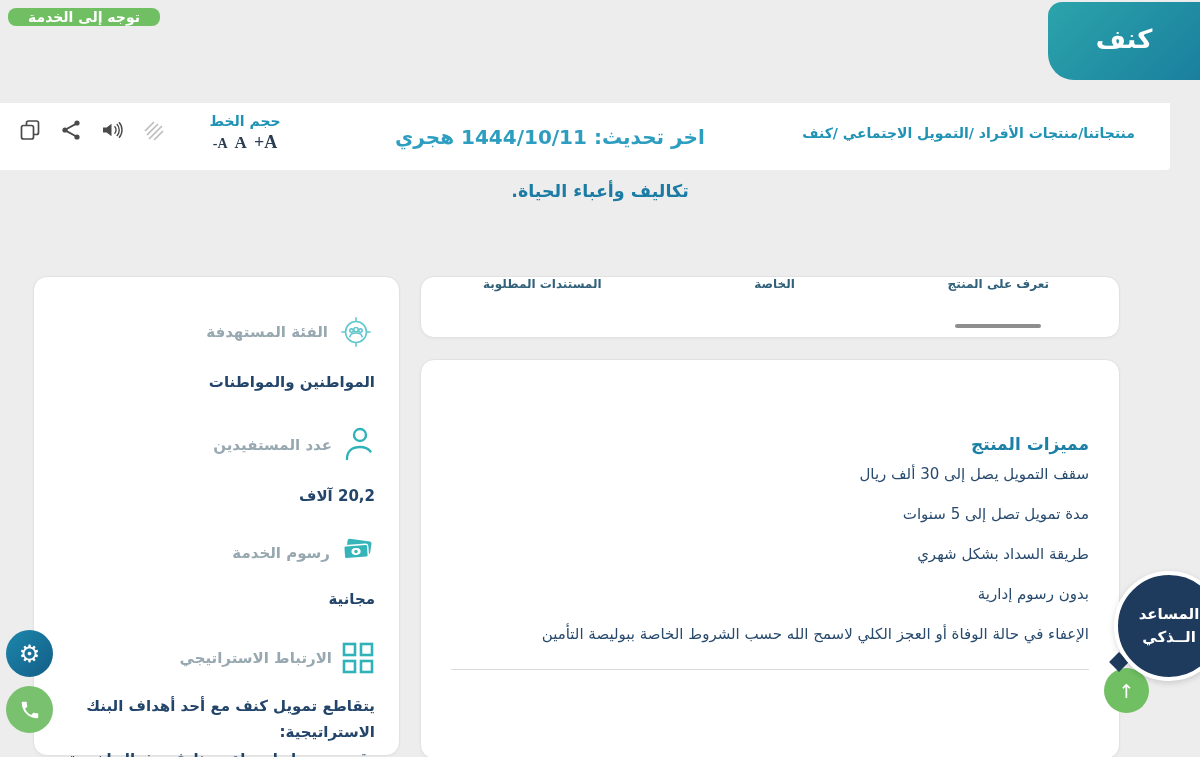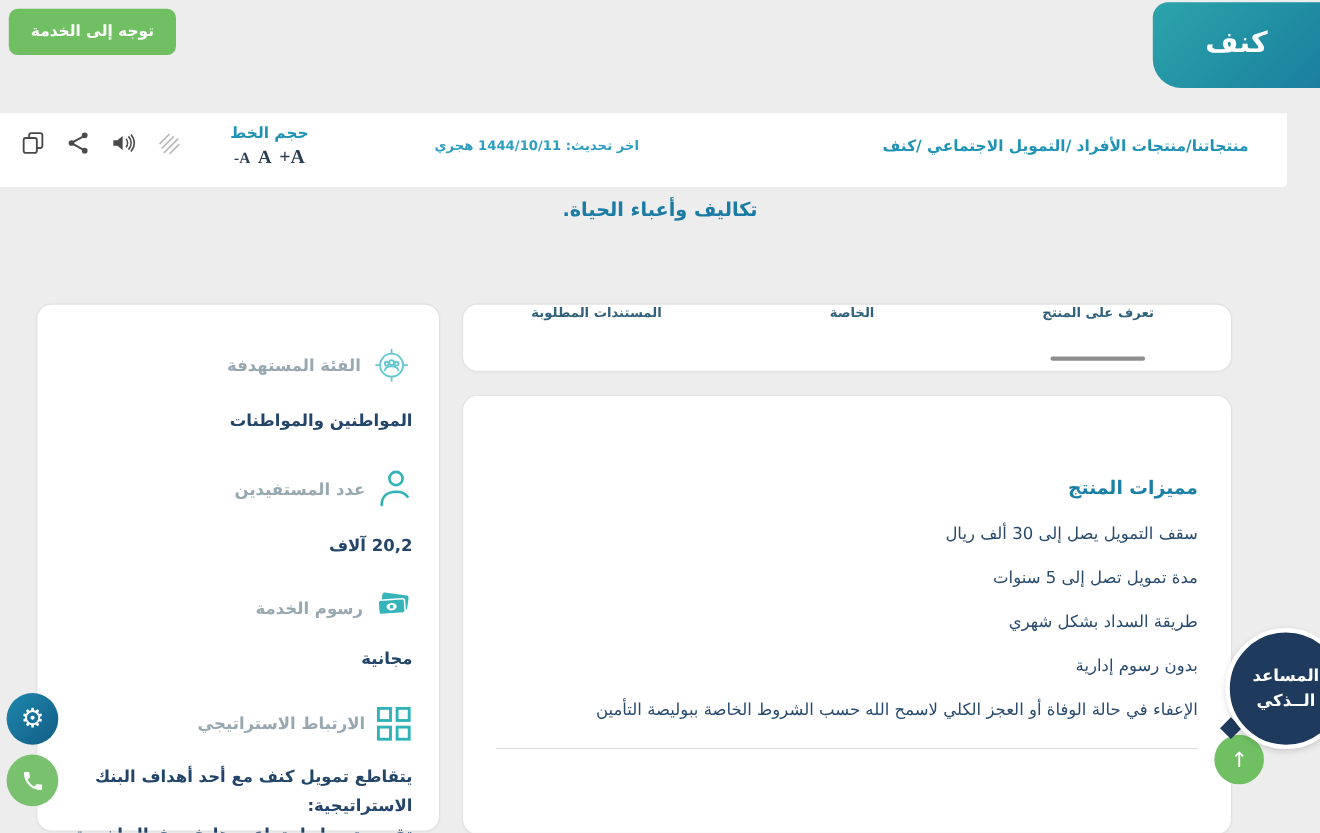"توجه إلى الخدمة" .service-btn { padding: 13px 20px -> 1px 20px }
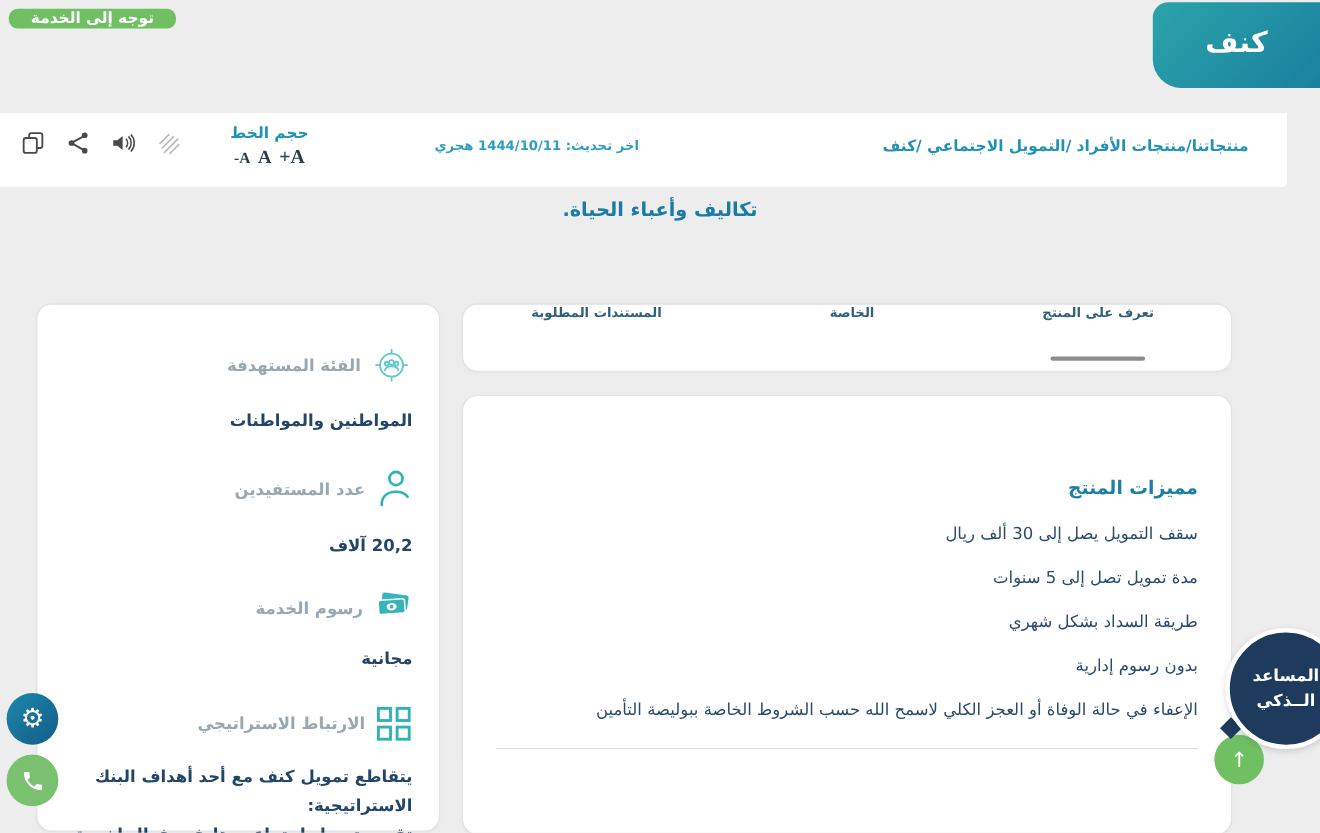"اخر تحديث: 1444/10/11 هجري" .last-update { font-size: 12px -> 20px }
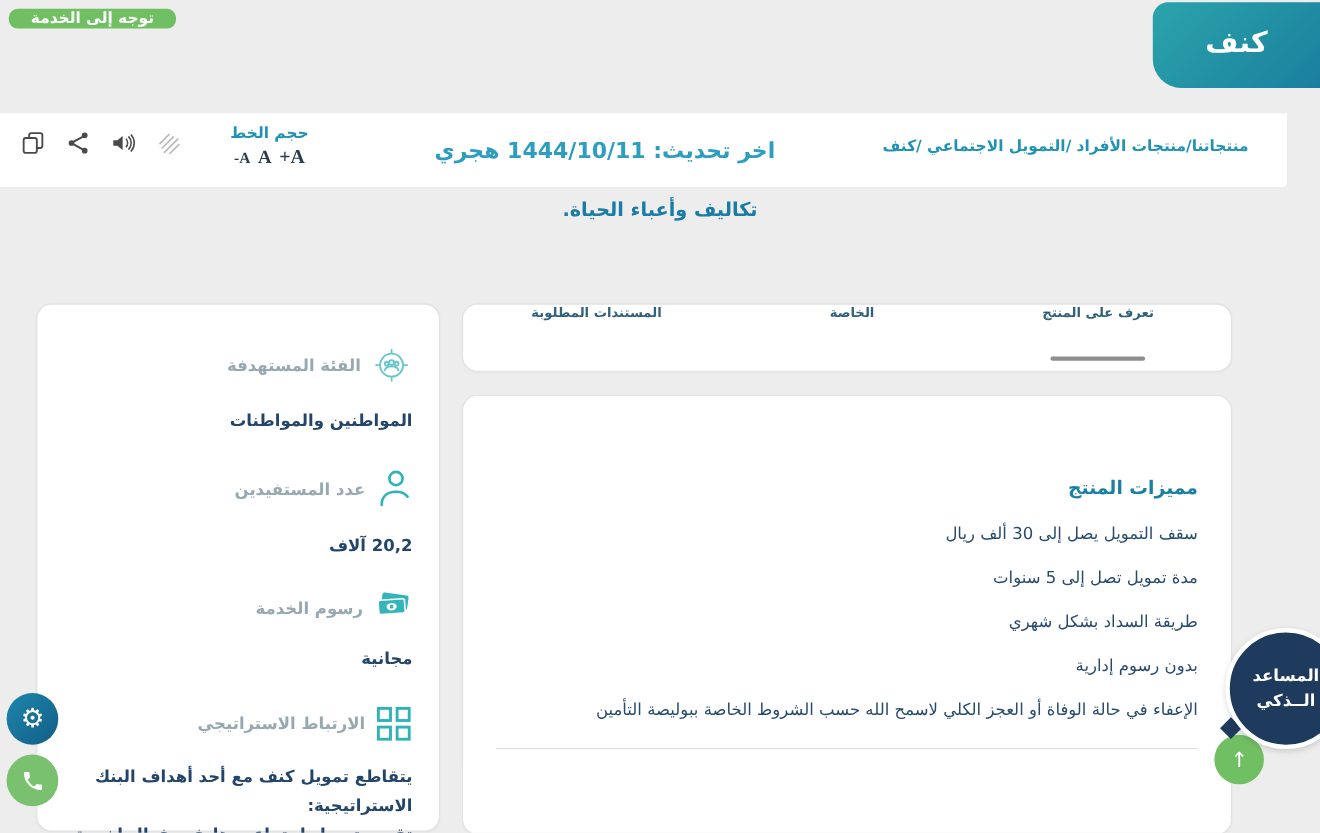"مميزات المنتج" .content-heading { margin-bottom: 22px -> 11px }
